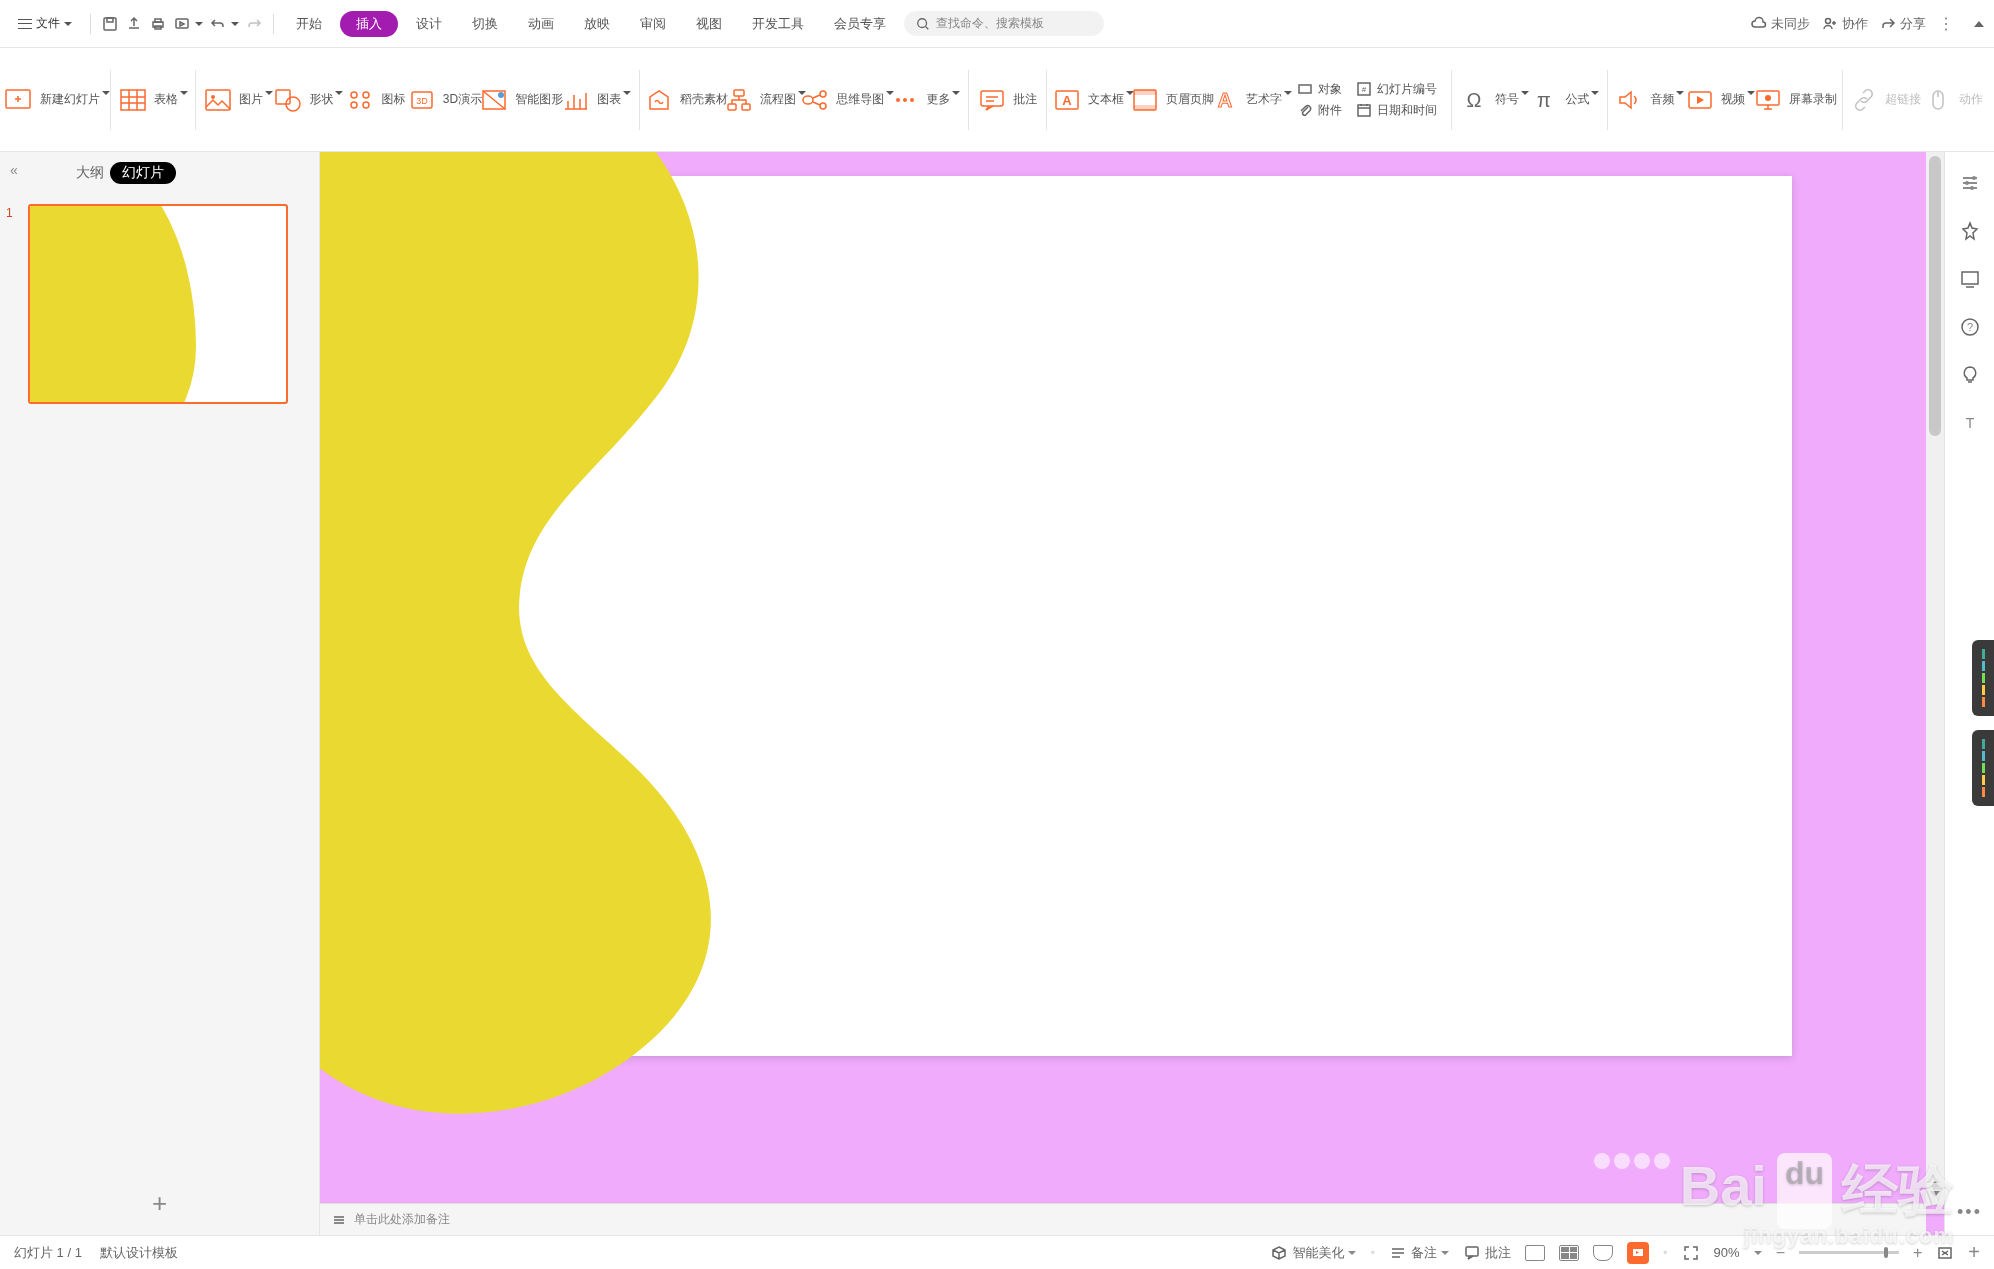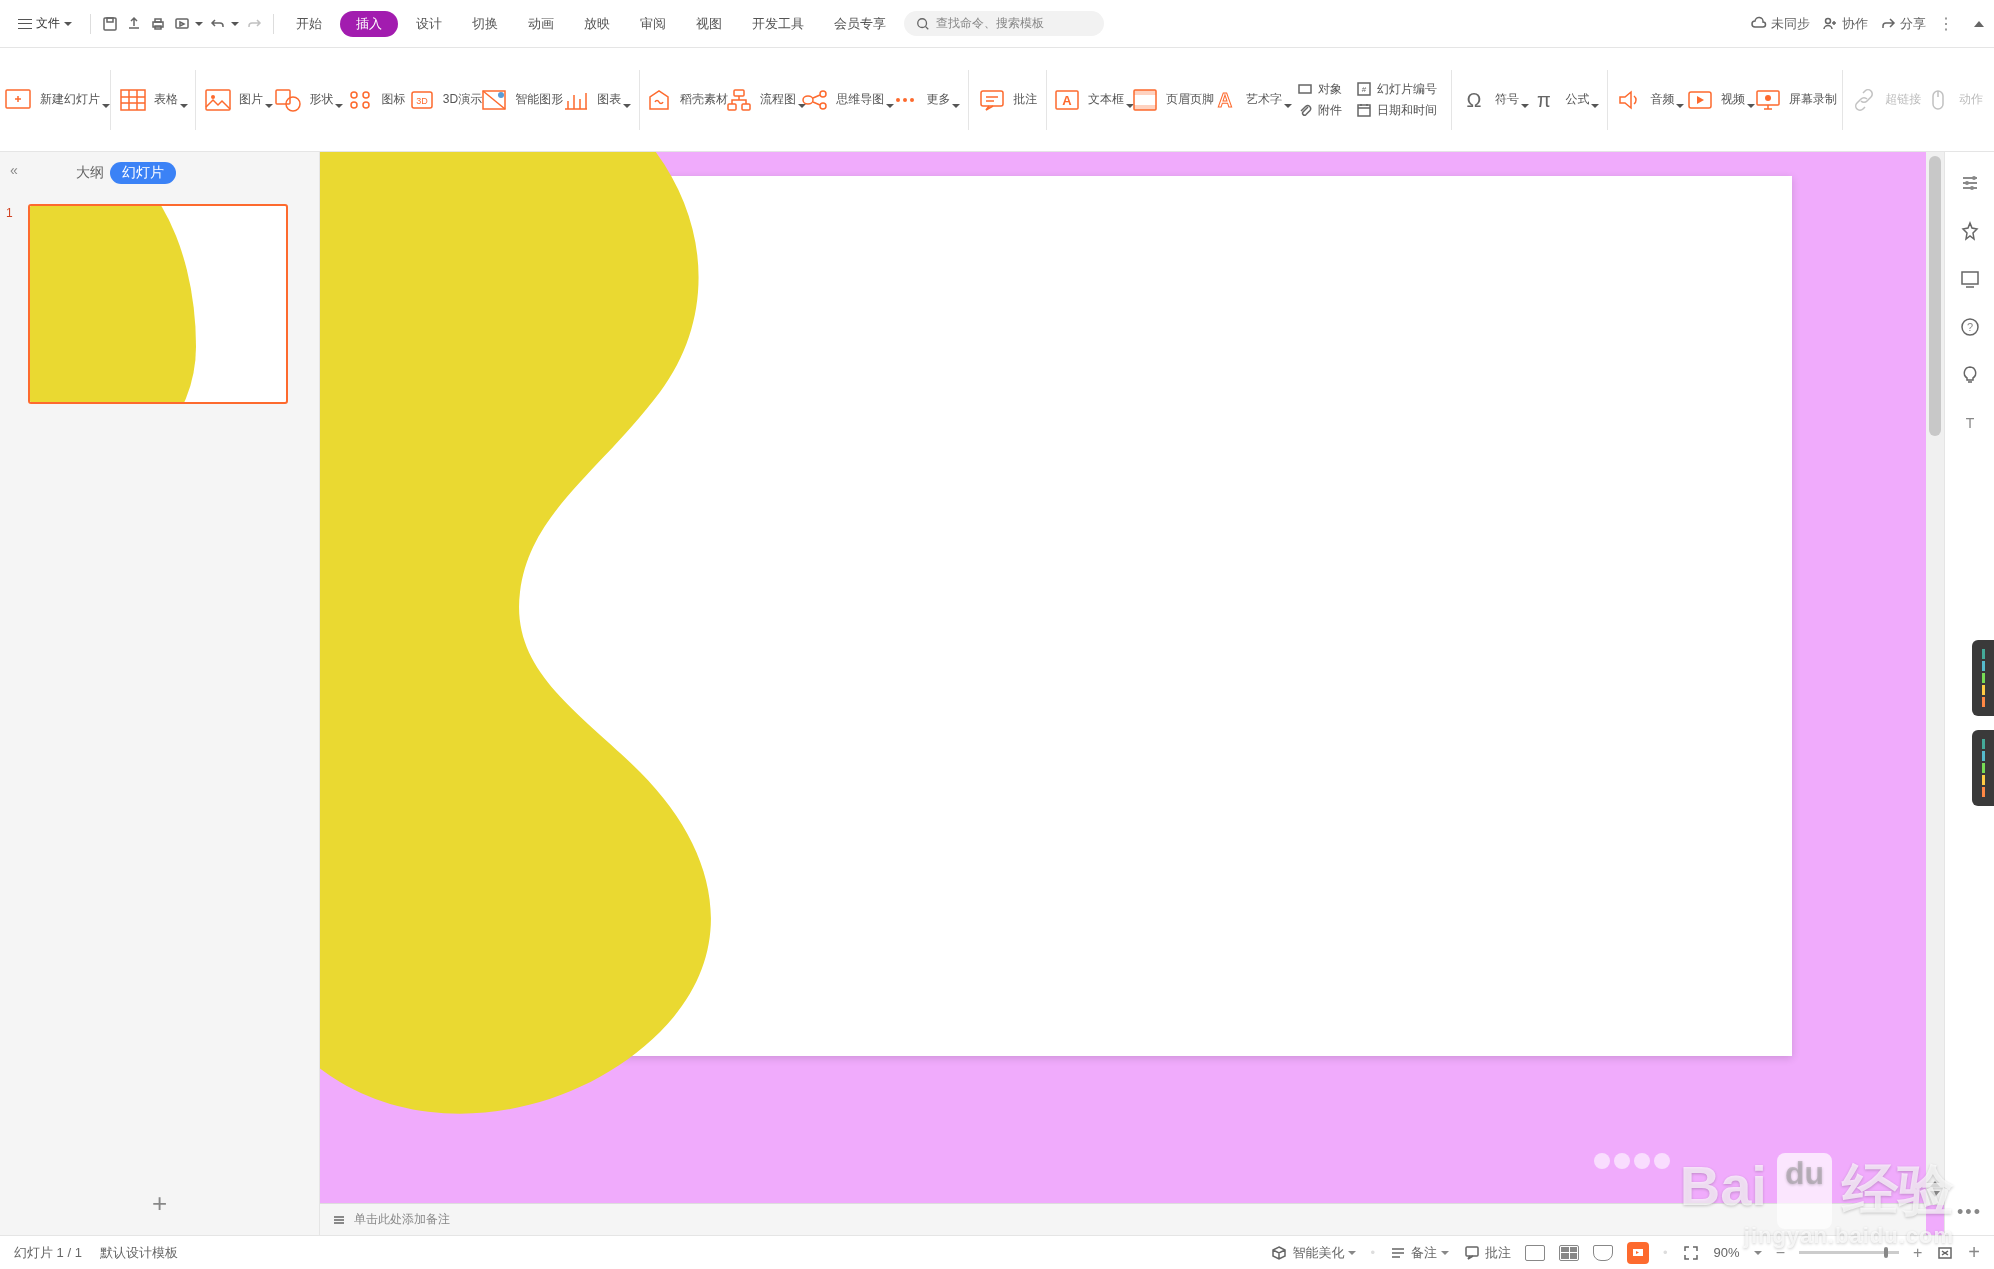"新建幻灯片" .rbtn .rlabel { align-items: flex-end -> flex-start }
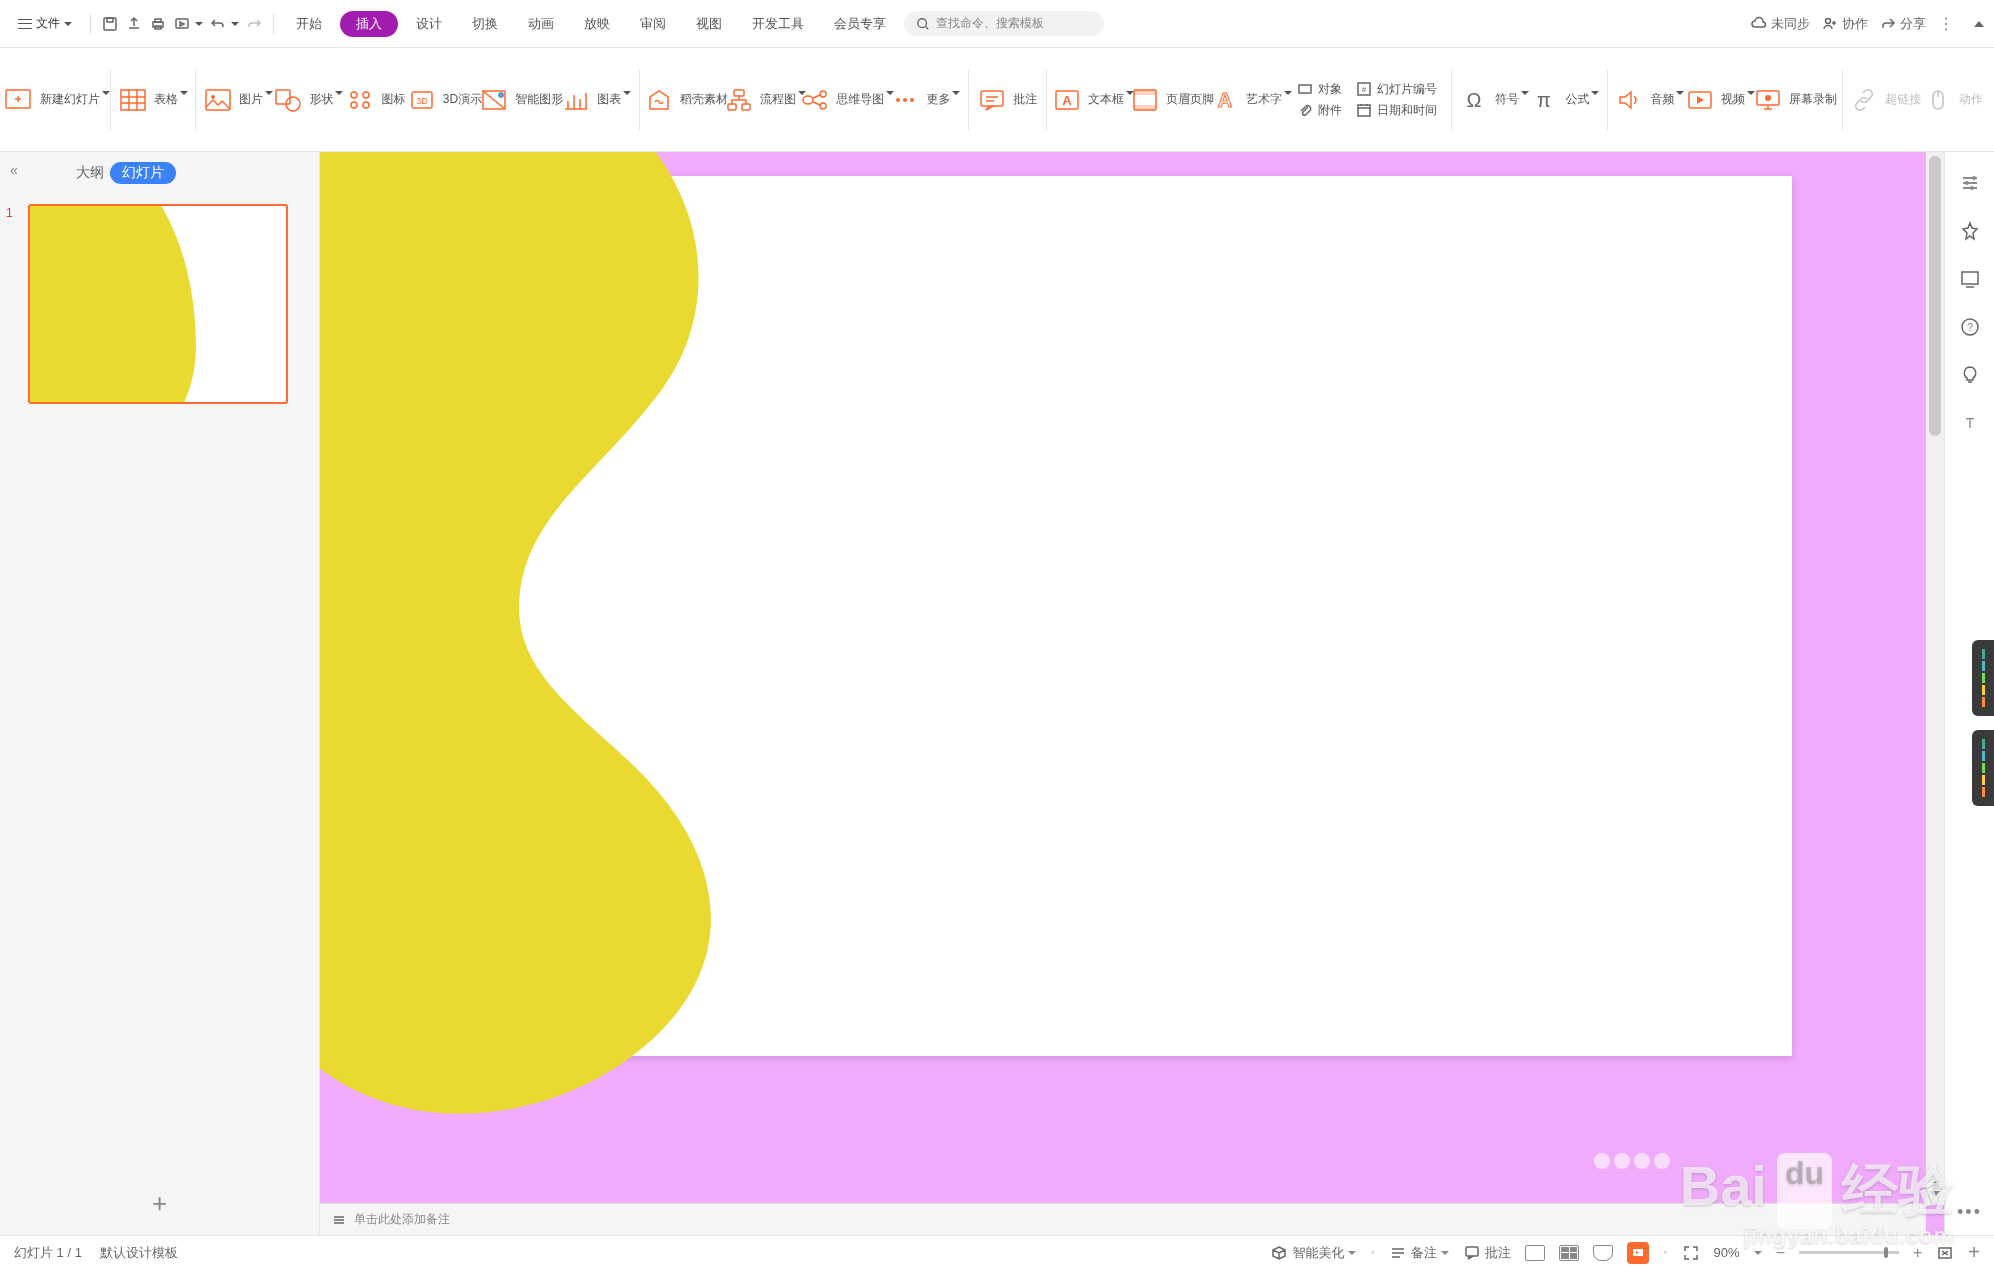"幻灯片" .panel-tab.pill { background: #3b82f6 -> #000000 }
